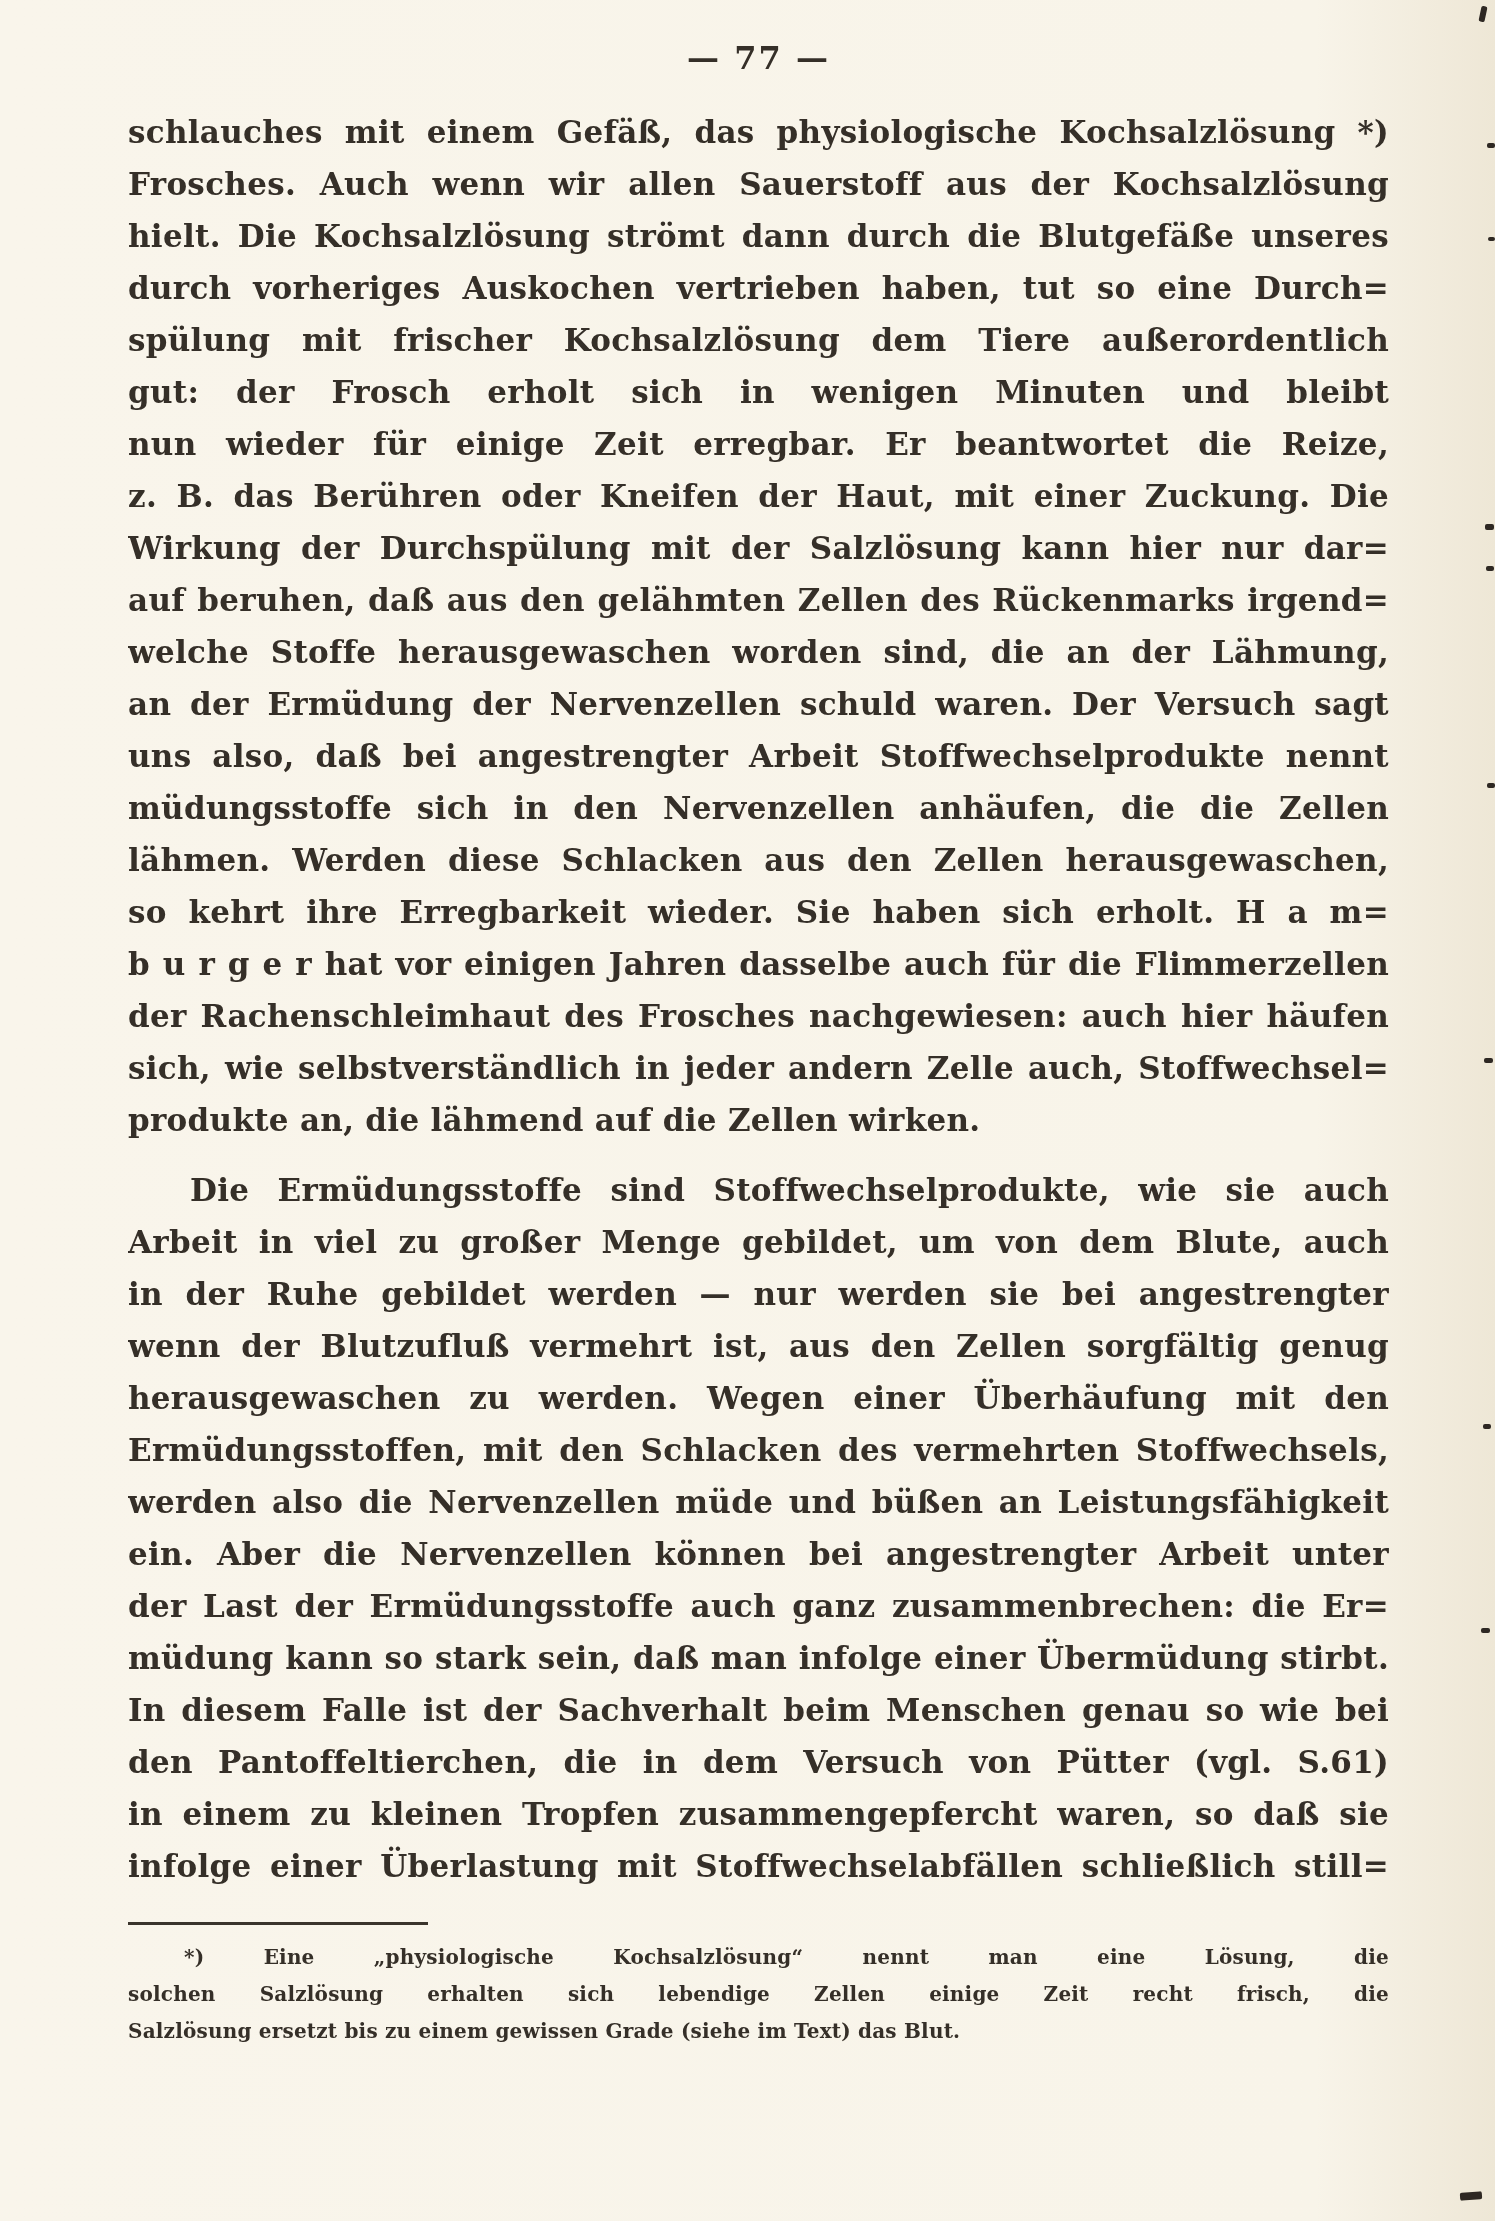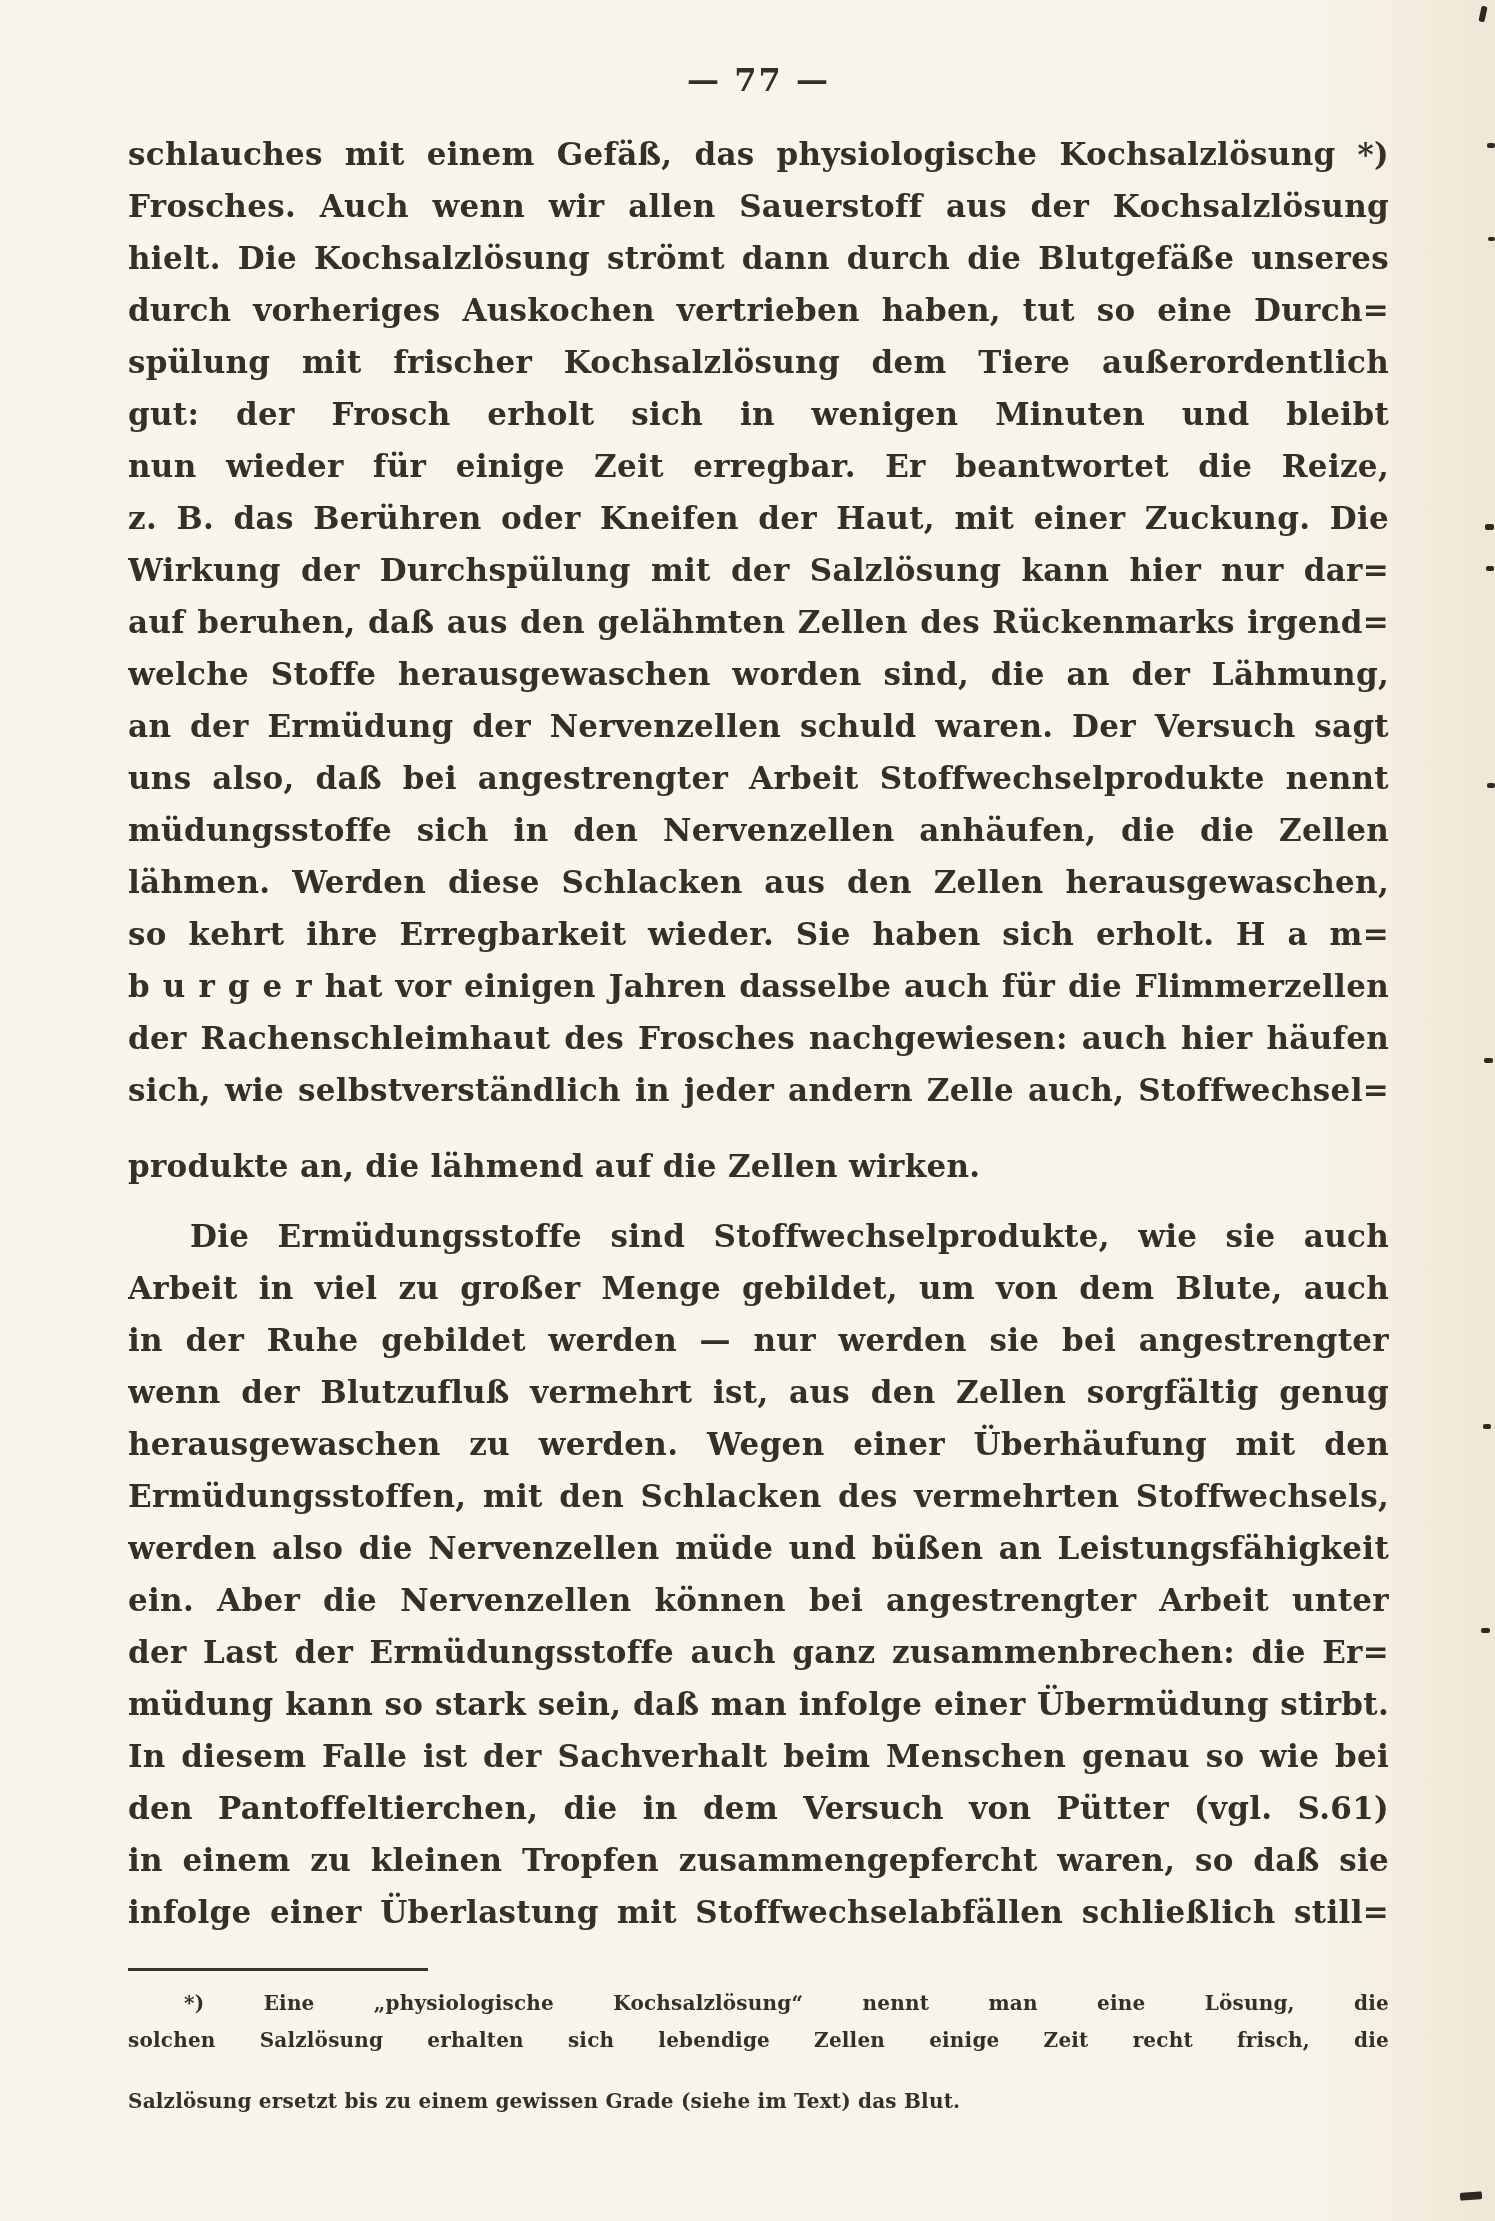"— 77 —" .page-inner { padding: 60px 106px 0 128px -> 38px 106px 0 128px }
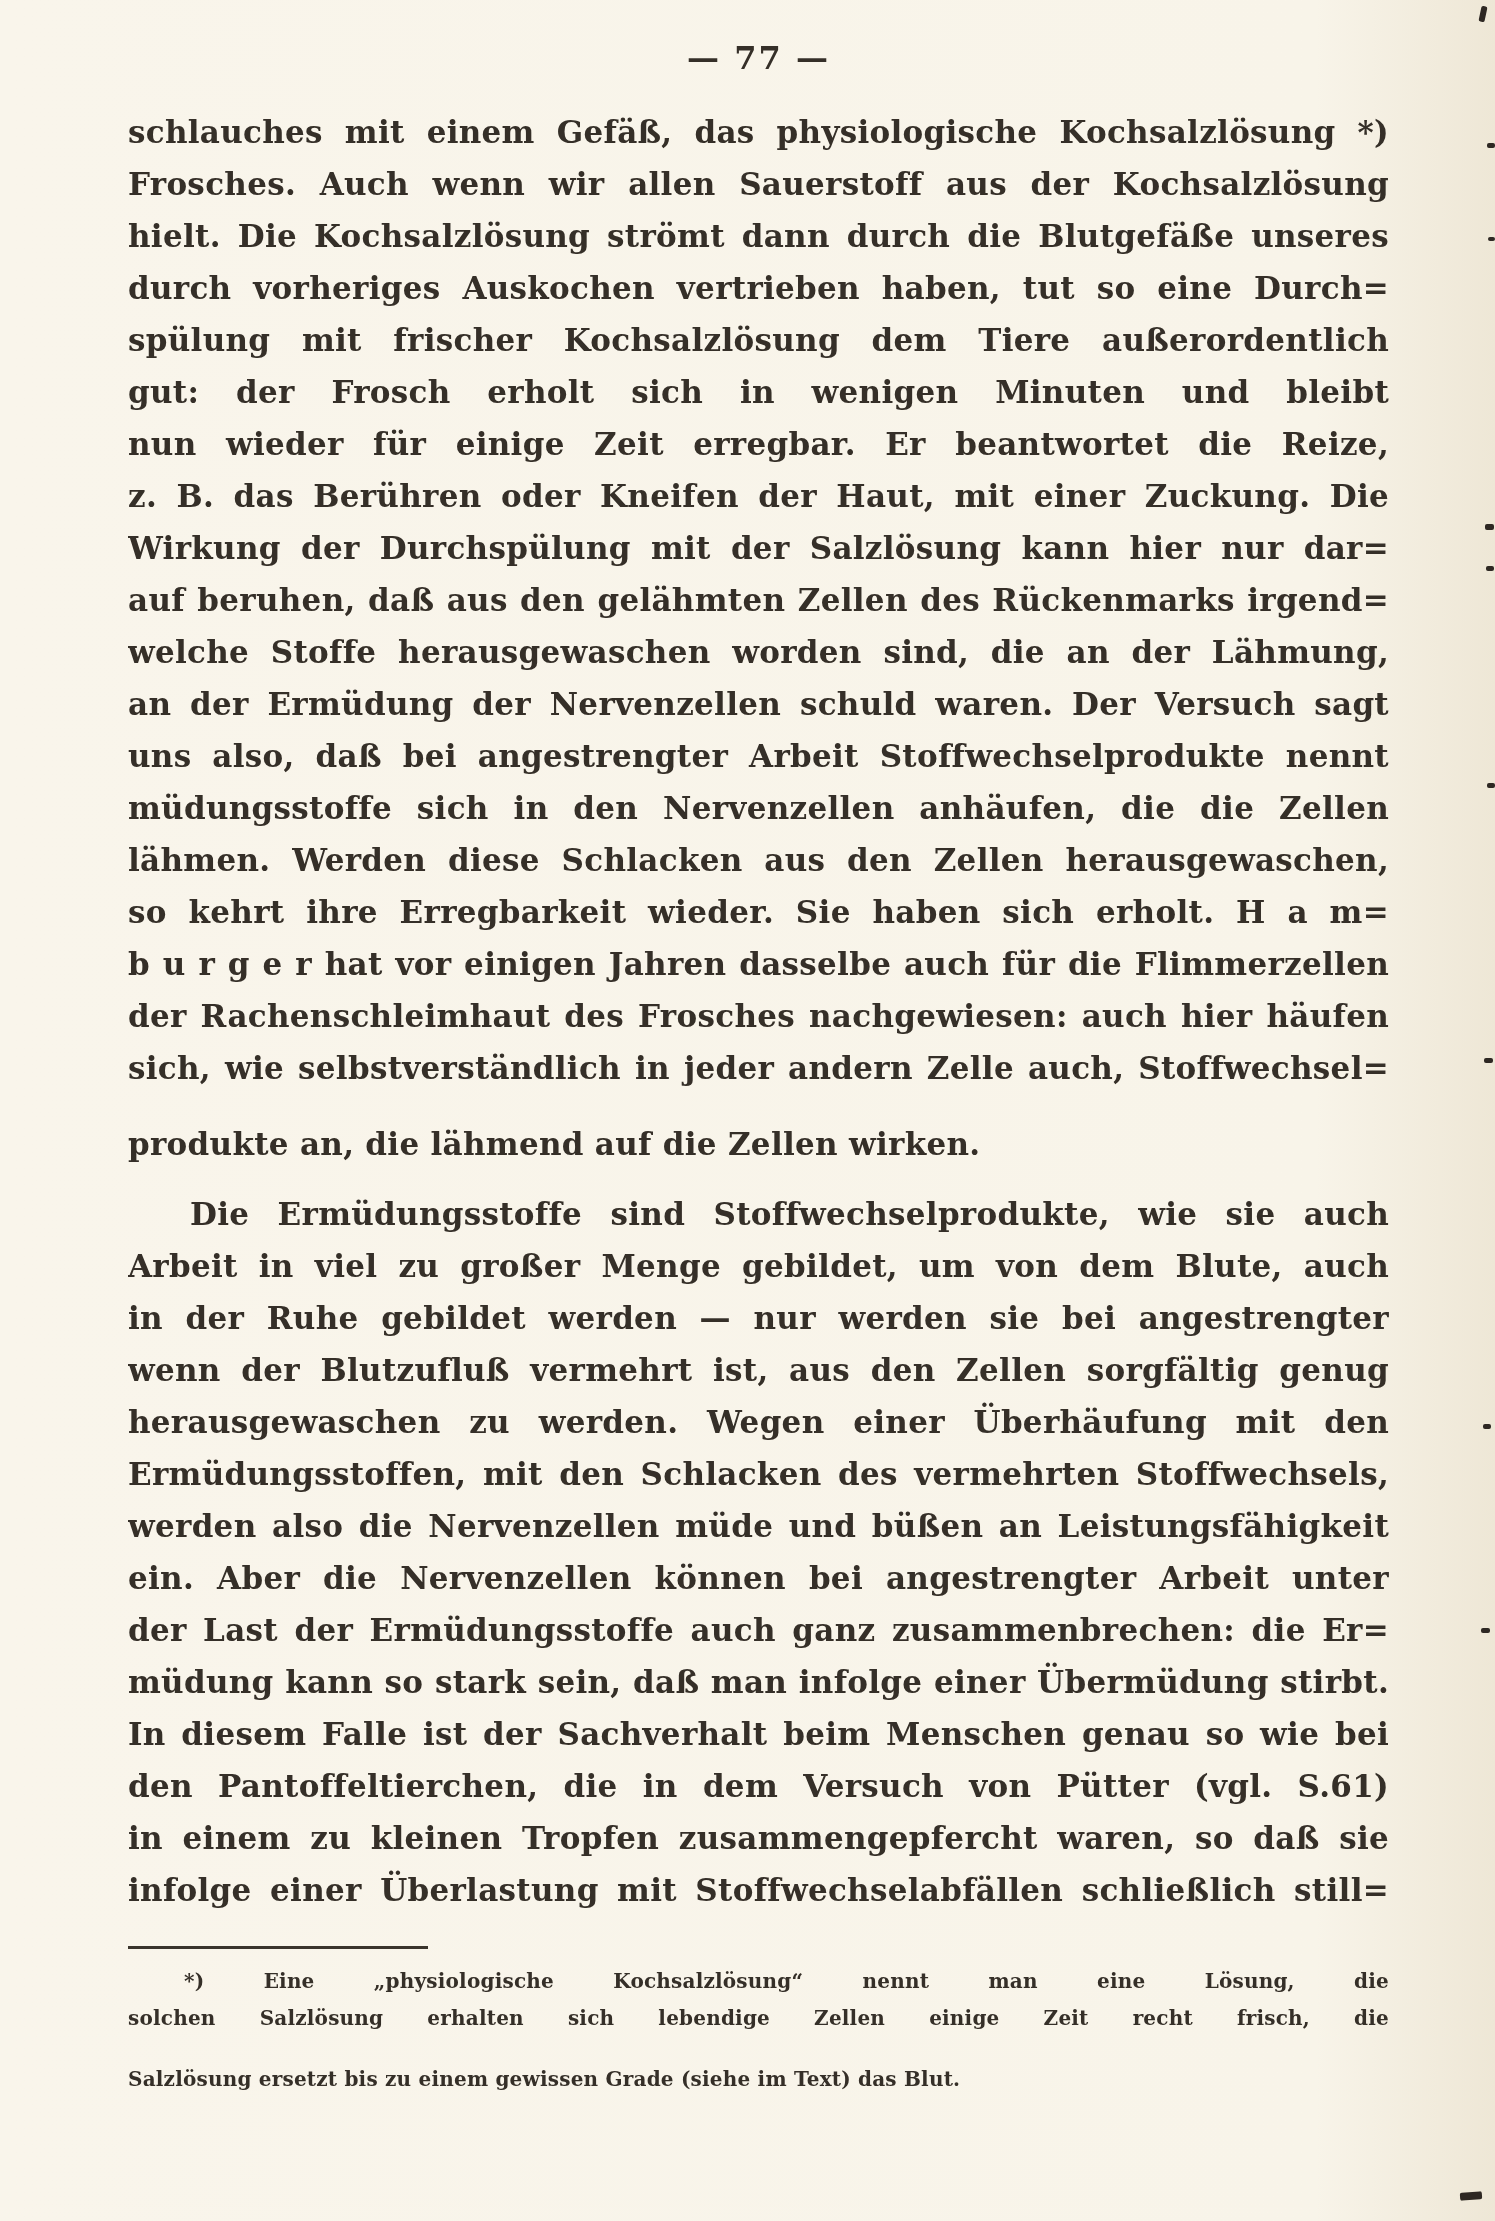"produkte an, die lähmend auf" .line.endpara { margin-top: 24px -> none }
